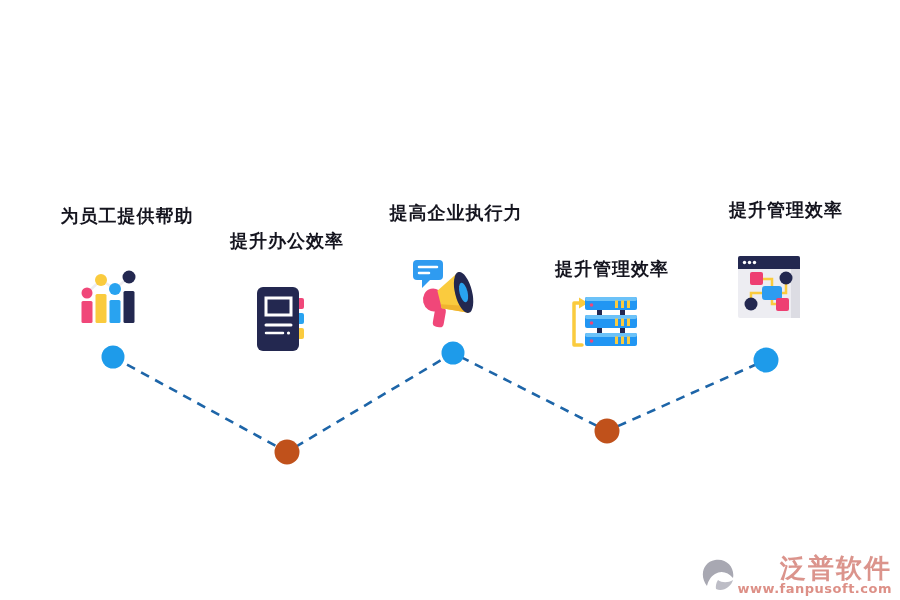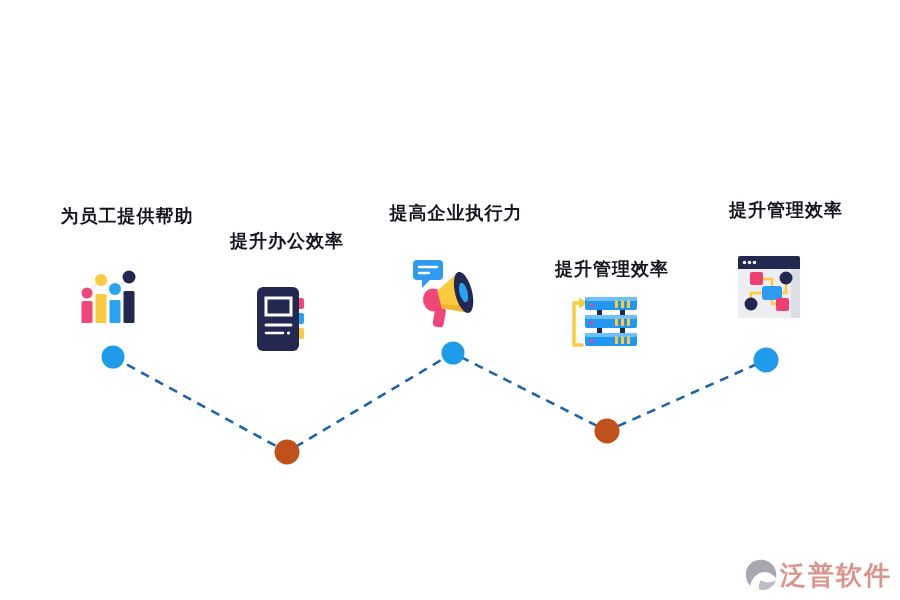"www.fanpusoft.com" span.watermark-url { html: none -> <span>www.fanpusoft.com</span> }
